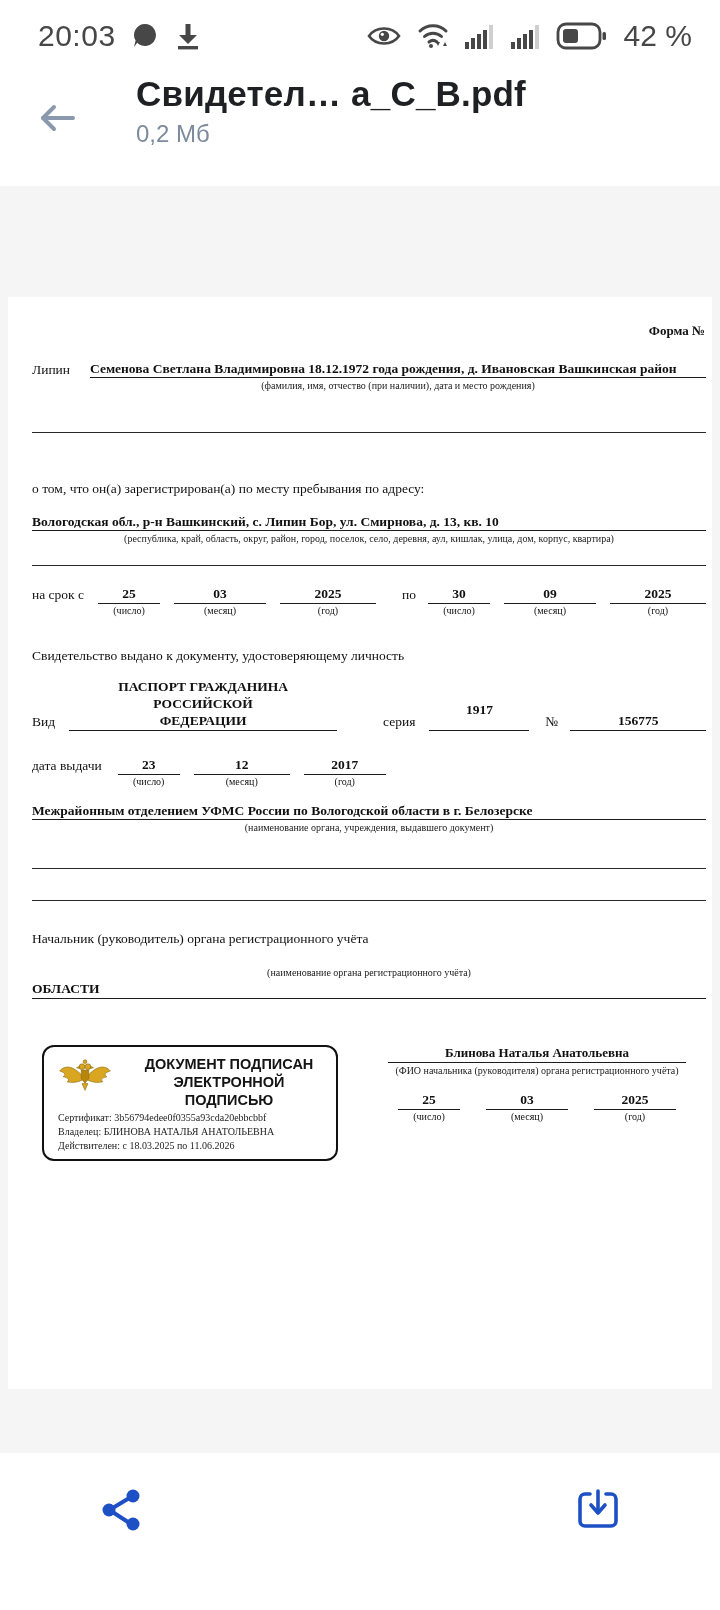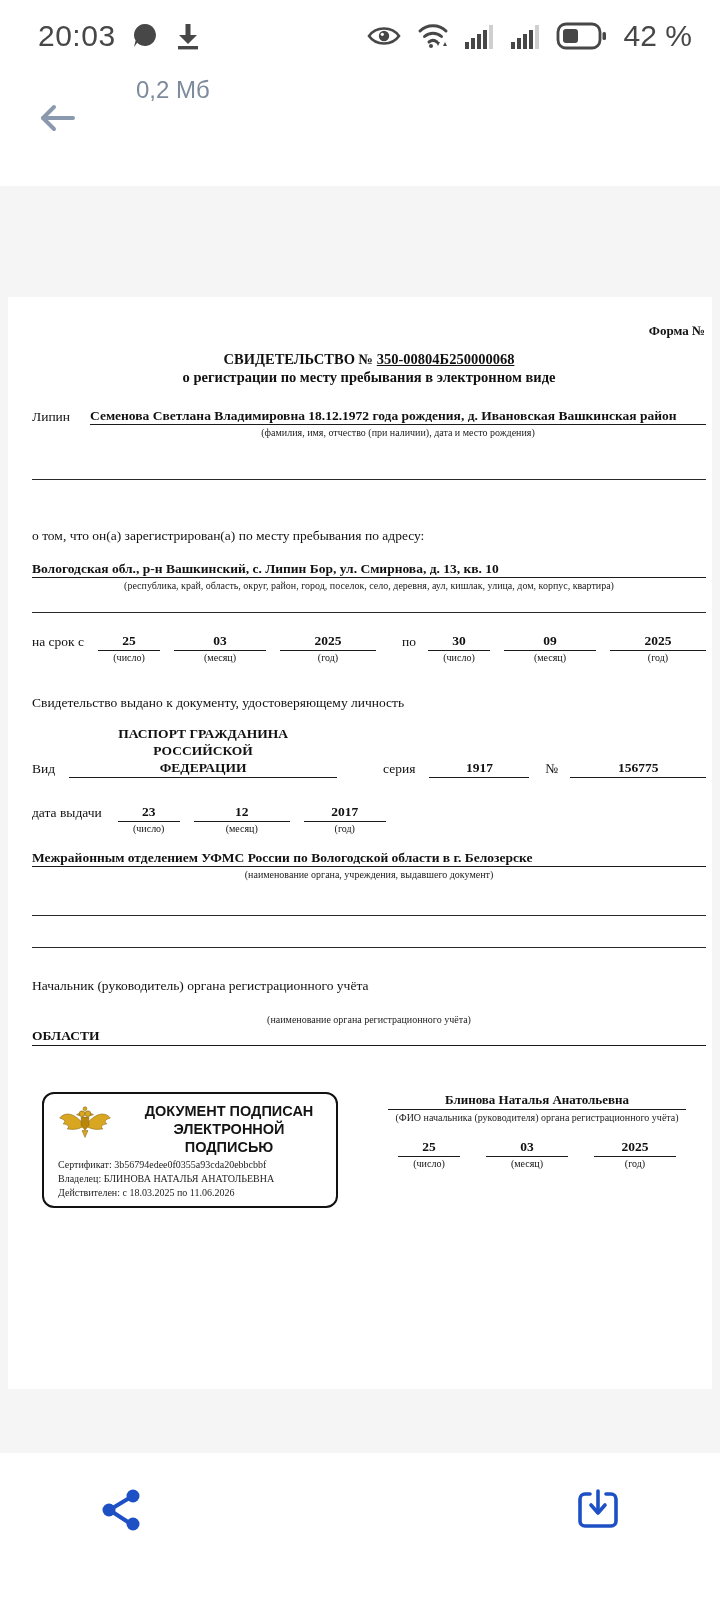"Свидетел… а_С_В.pdf" div.hdr-title { html: none -> <div>Свидетел… а_С_В.pdf</div> }
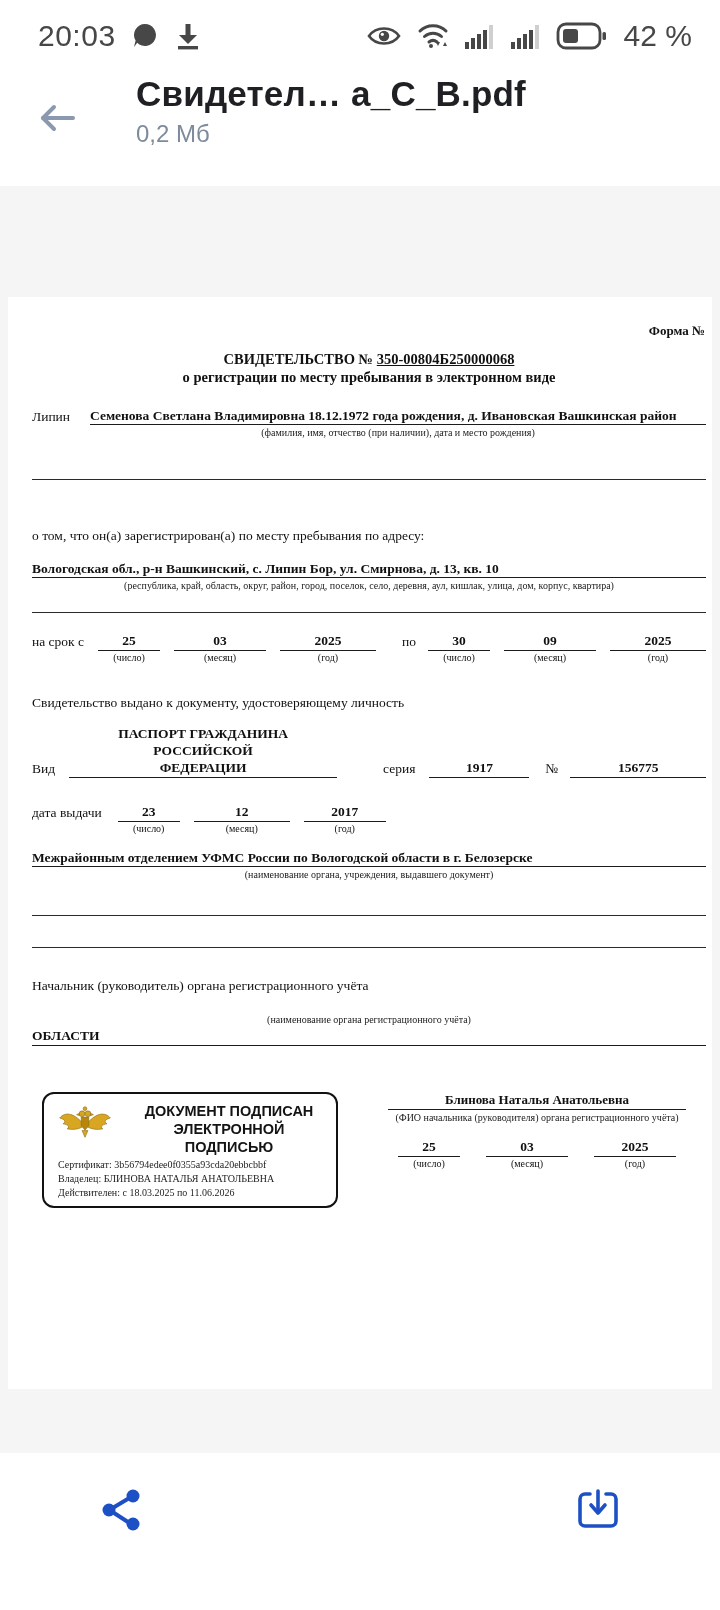"СВИДЕТЕЛЬСТВО № 350-00804Б250000068" div.doc-title { html: <div> <div><span>СВИДЕТЕЛЬСТВО № </span><span>350-00804Б250000068</span></div> <div>о регистрации по месту пребывания в электронном виде</div> </div> -> none }
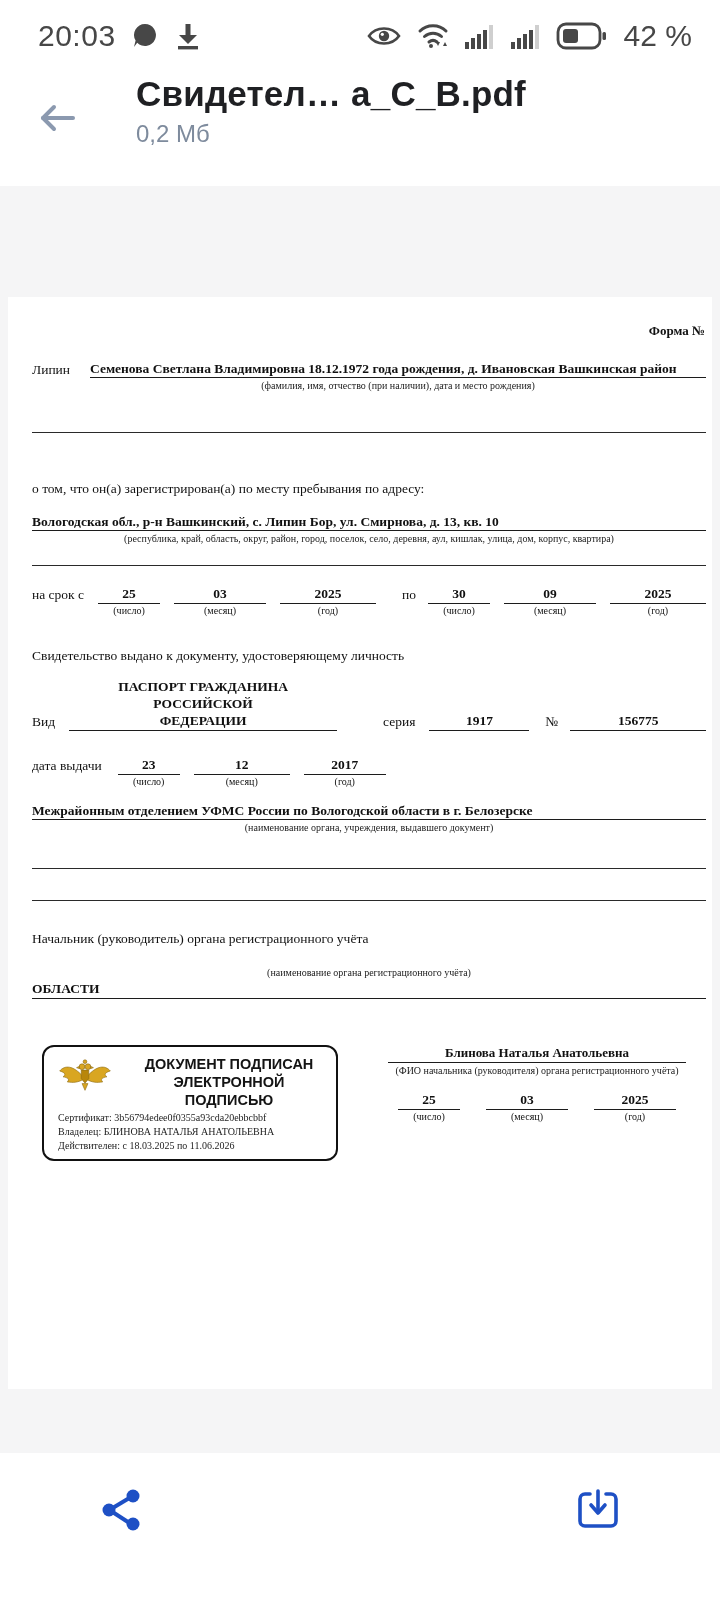"1917" .series-val { padding-bottom: 1px -> 12px }
